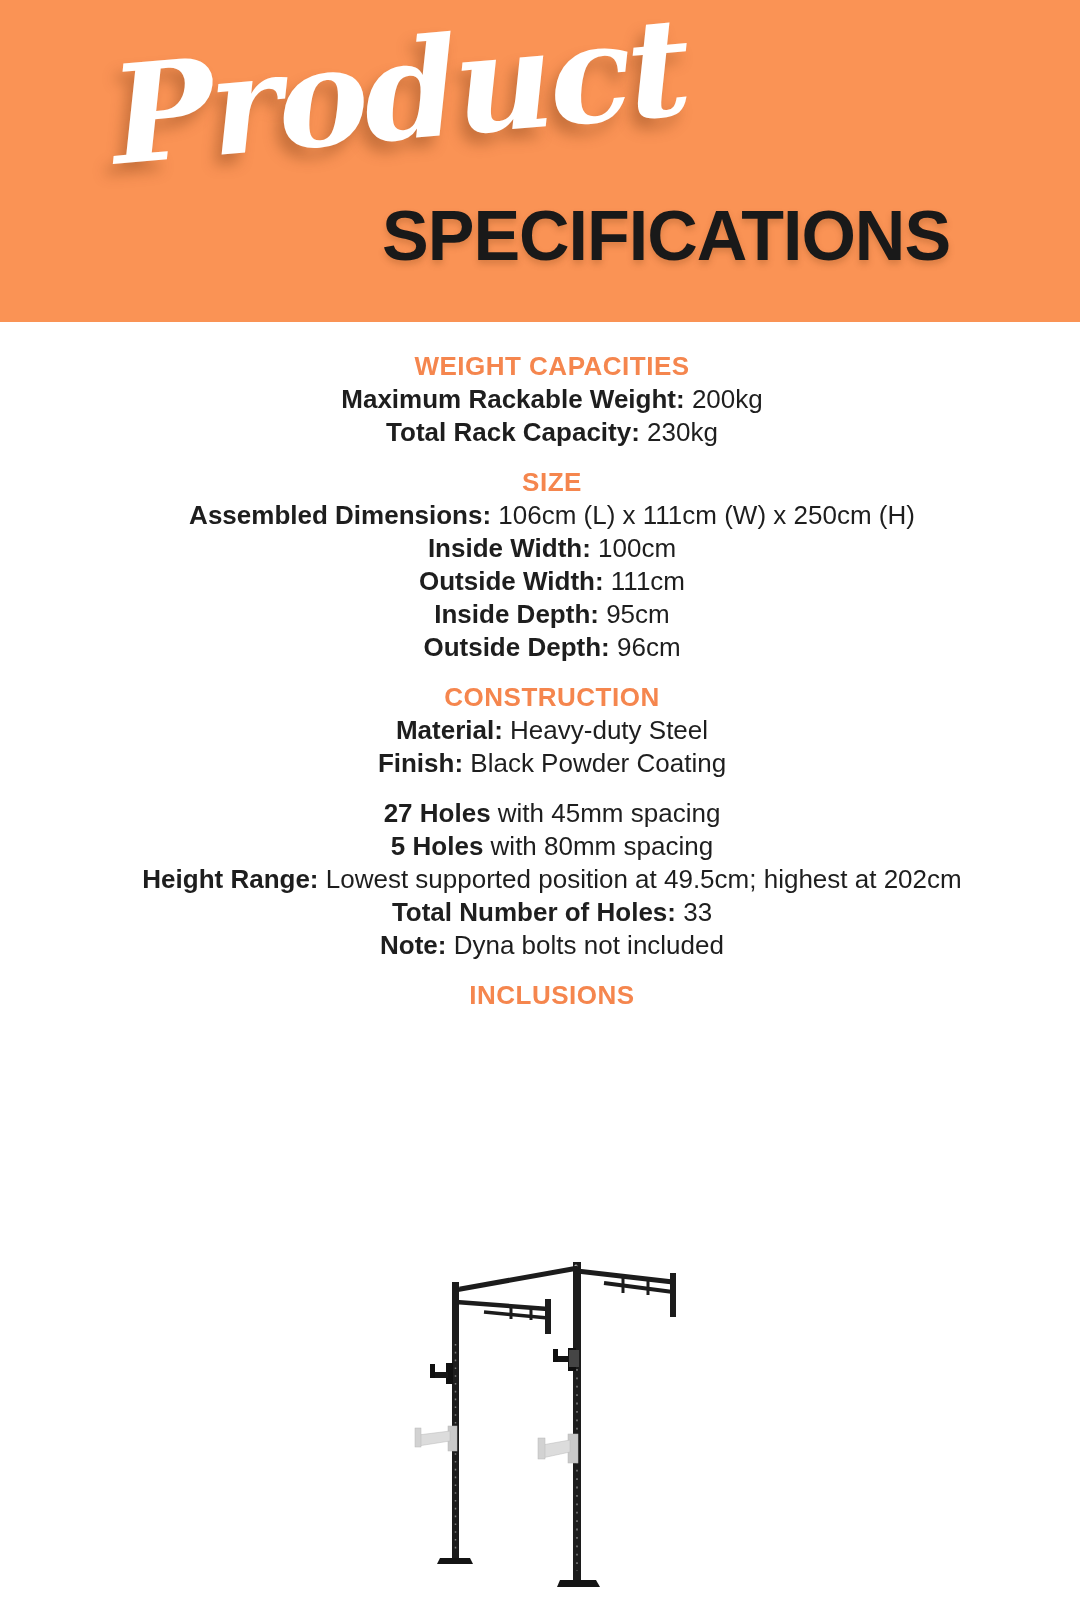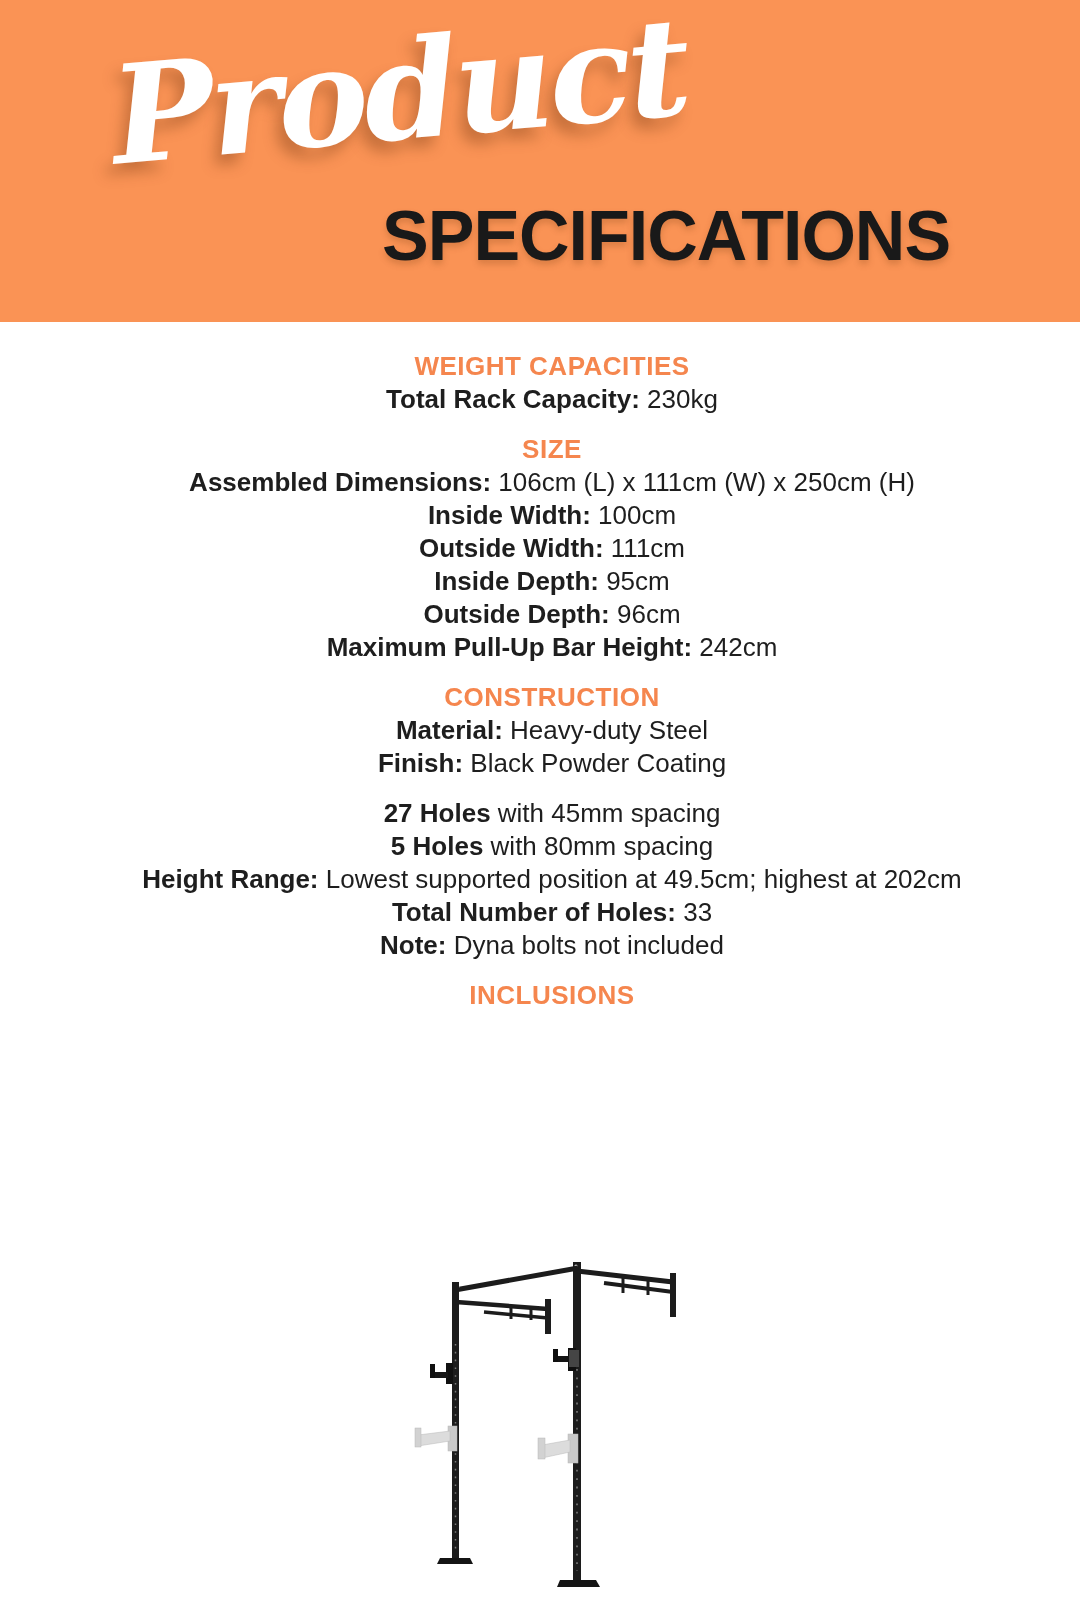"Maximum Rackable Weight: 200kg" p.spec-line { html: none -> <p><b>Maximum Rackable Weight:</b> 200kg</p> }
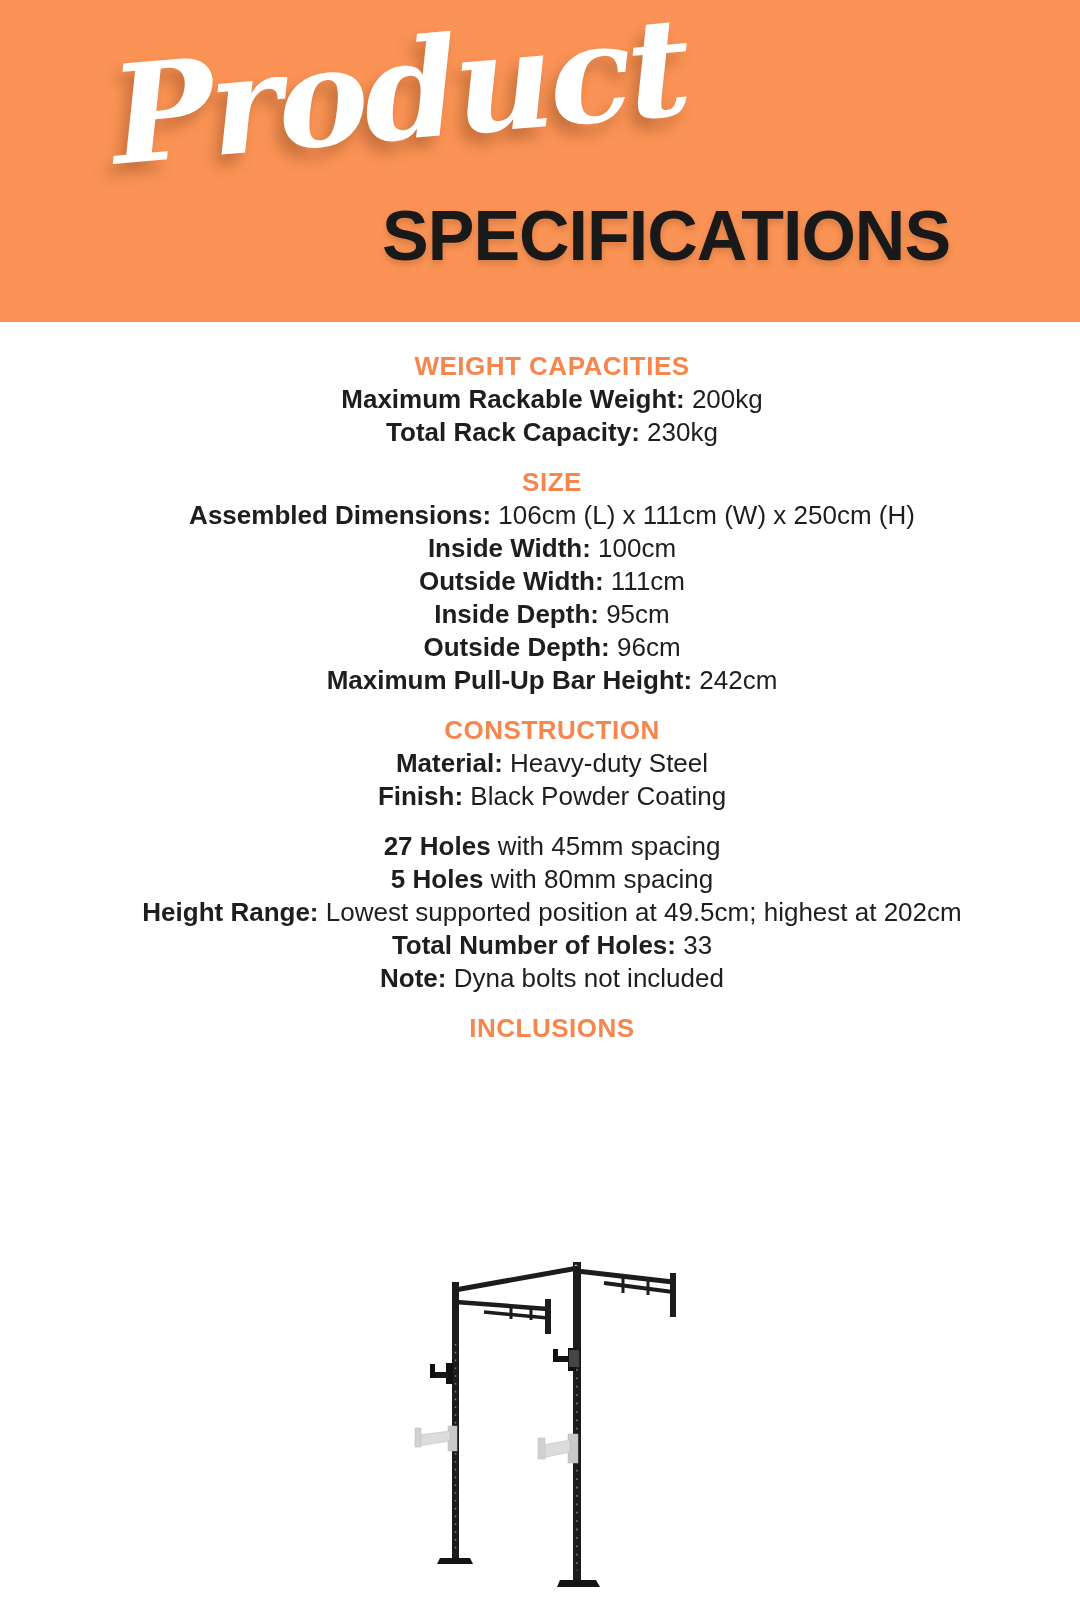"Maximum Pull-Up Bar Height: 242cm" p.spec-line { html: <p><b>Maximum Pull-Up Bar Height:</b> 242cm</p> -> none }
